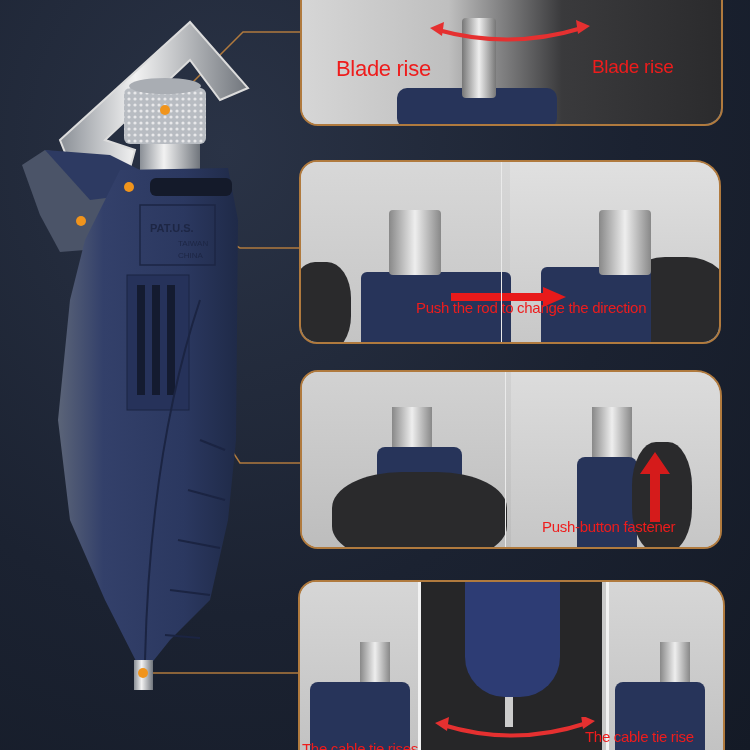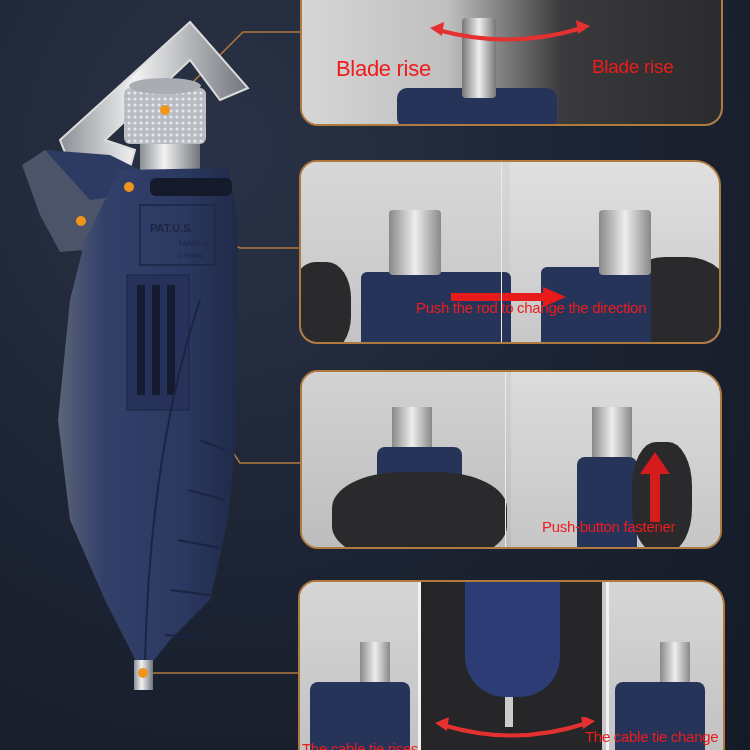"The cable tie change" span.label { text: change -> rise }
